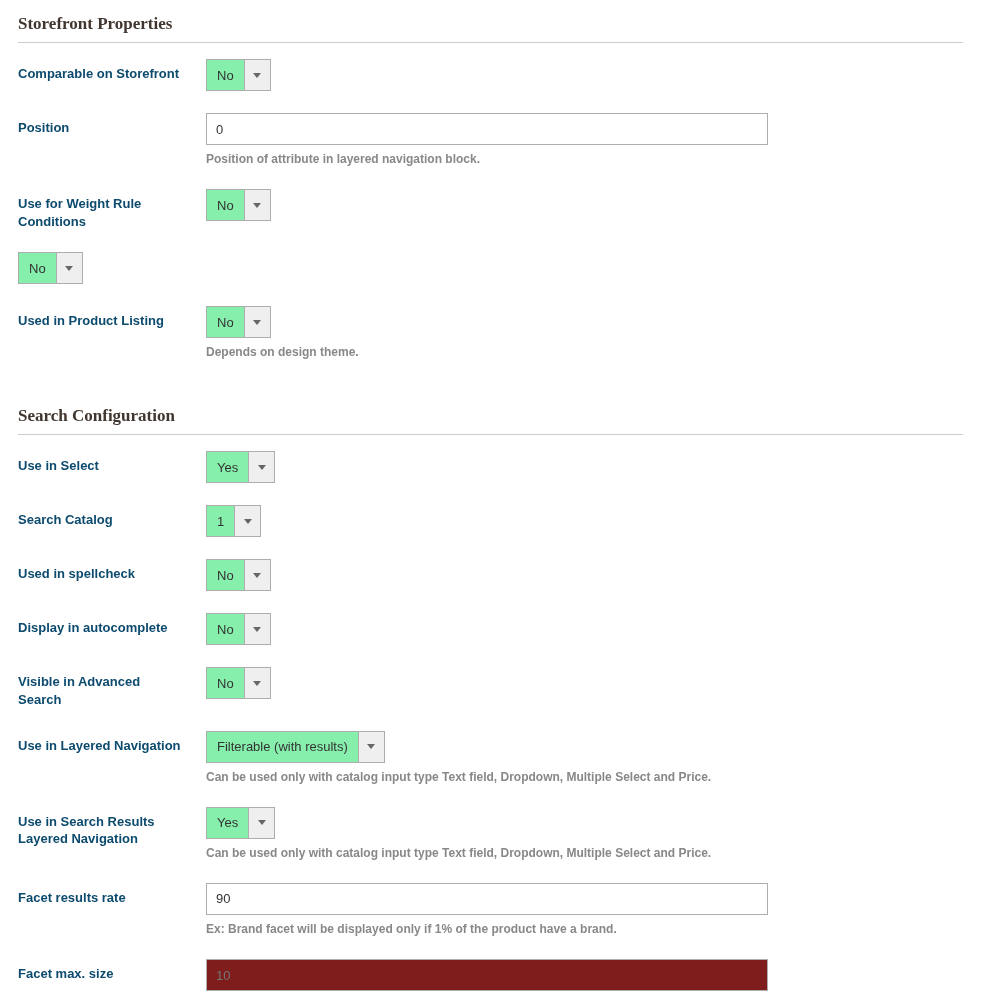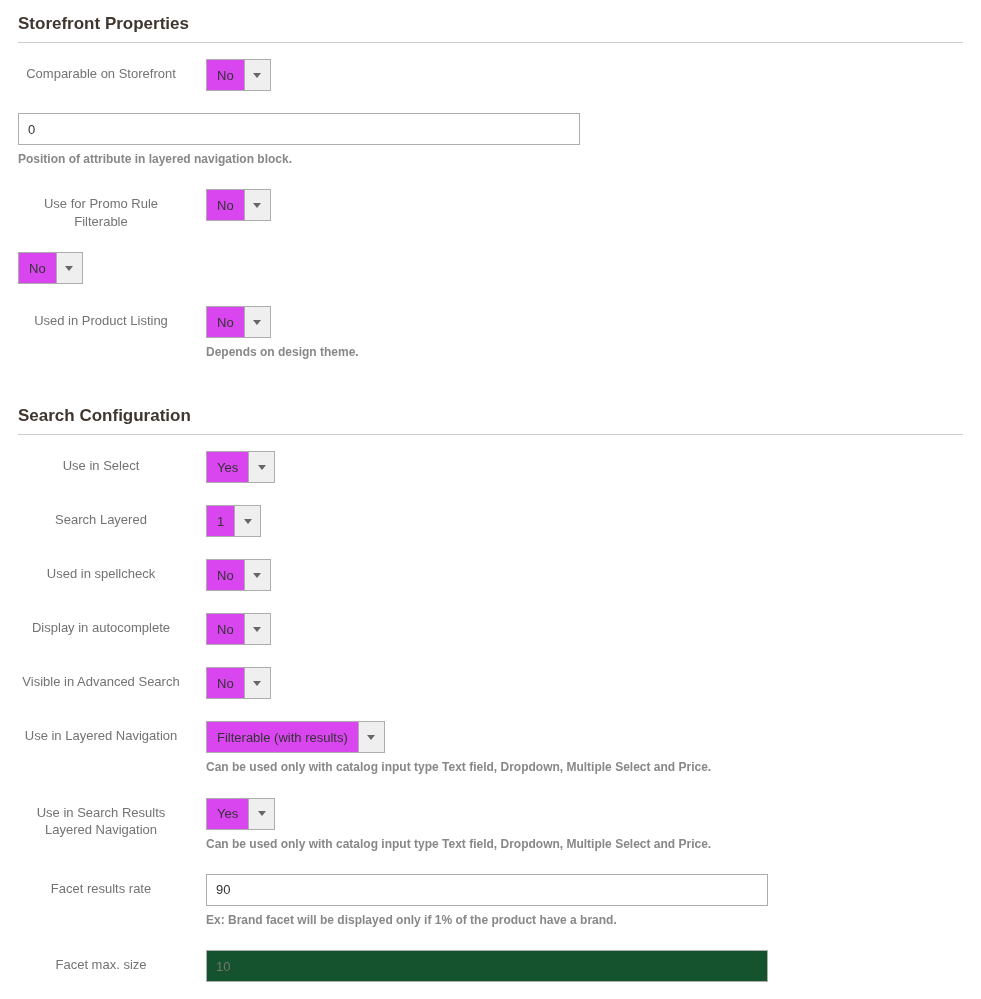"Storefront Properties" .section-title { font-family: none -> Liberation Serif, serif }
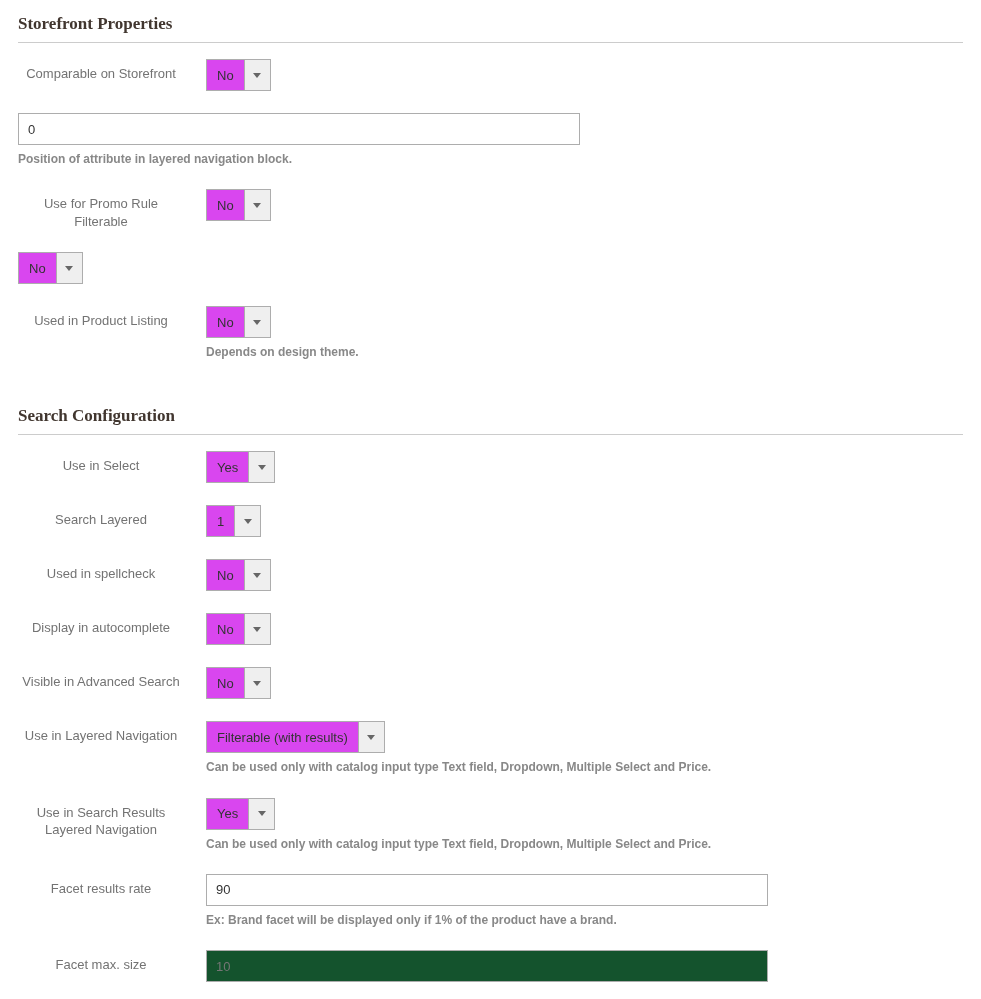"Comparable on Storefront" .field-label { color: #737373 -> #0c4a6e; font-weight: 400 -> 700; text-align: center -> left }
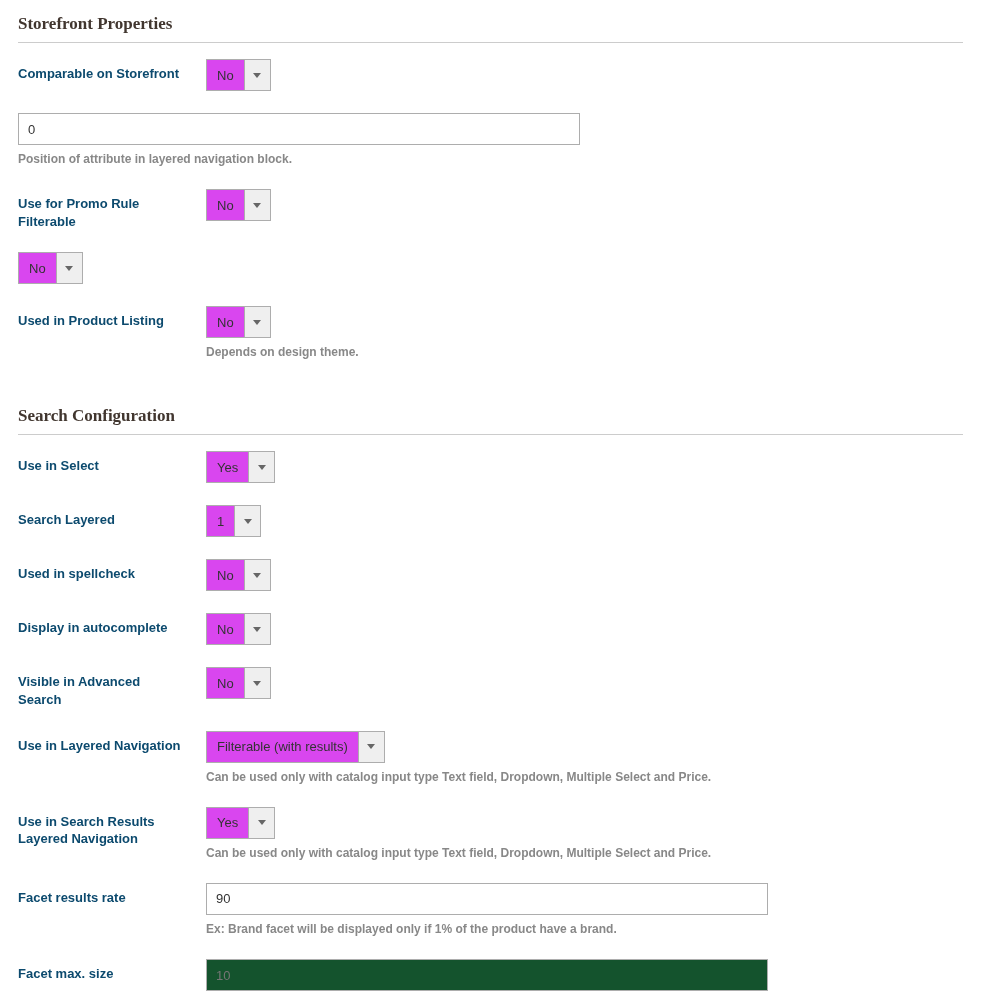"No" .select-value { background: #d946ef -> #86efac }
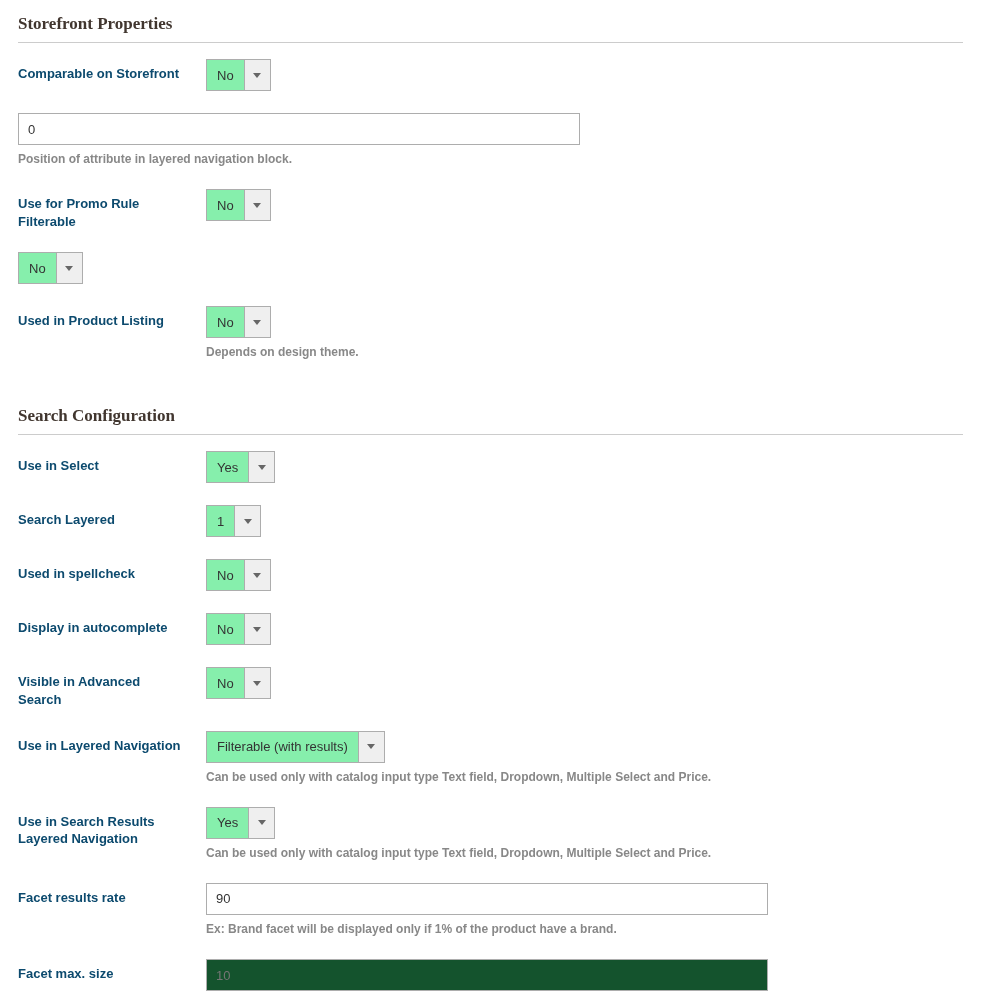"Position" div.field-label { html: none -> <div>Position</div> }
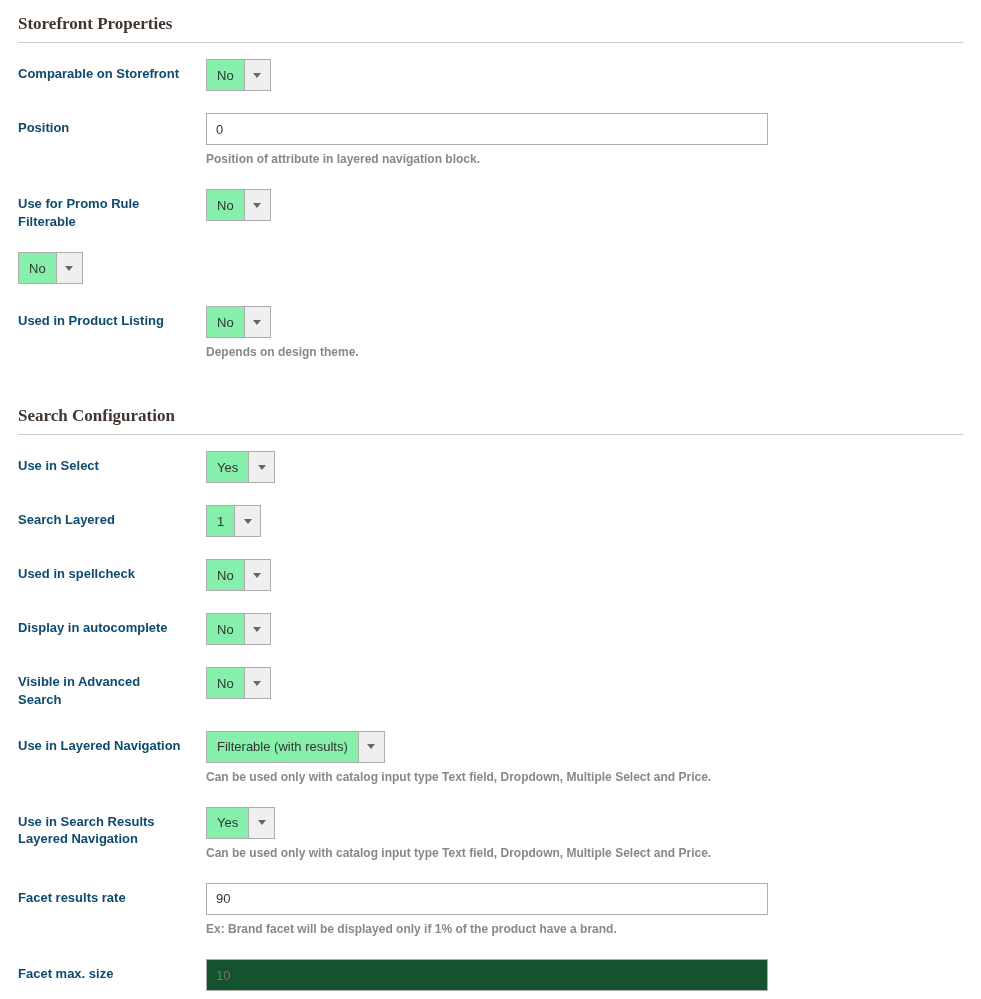"Use for Promo Rule Filterable" div.field-label { text: Promo Rule Filterable -> Weight Rule Conditions }
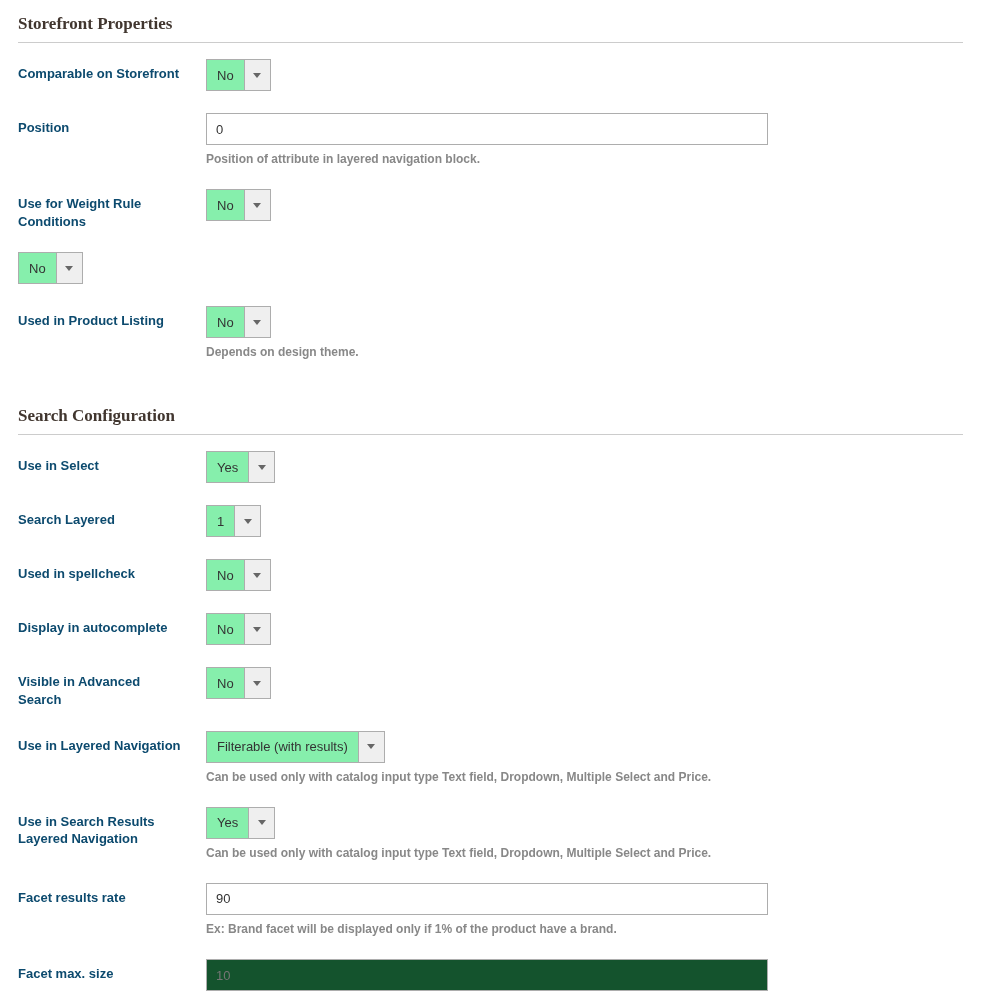"Search Layered" div.field-label { text: Layered -> Catalog }
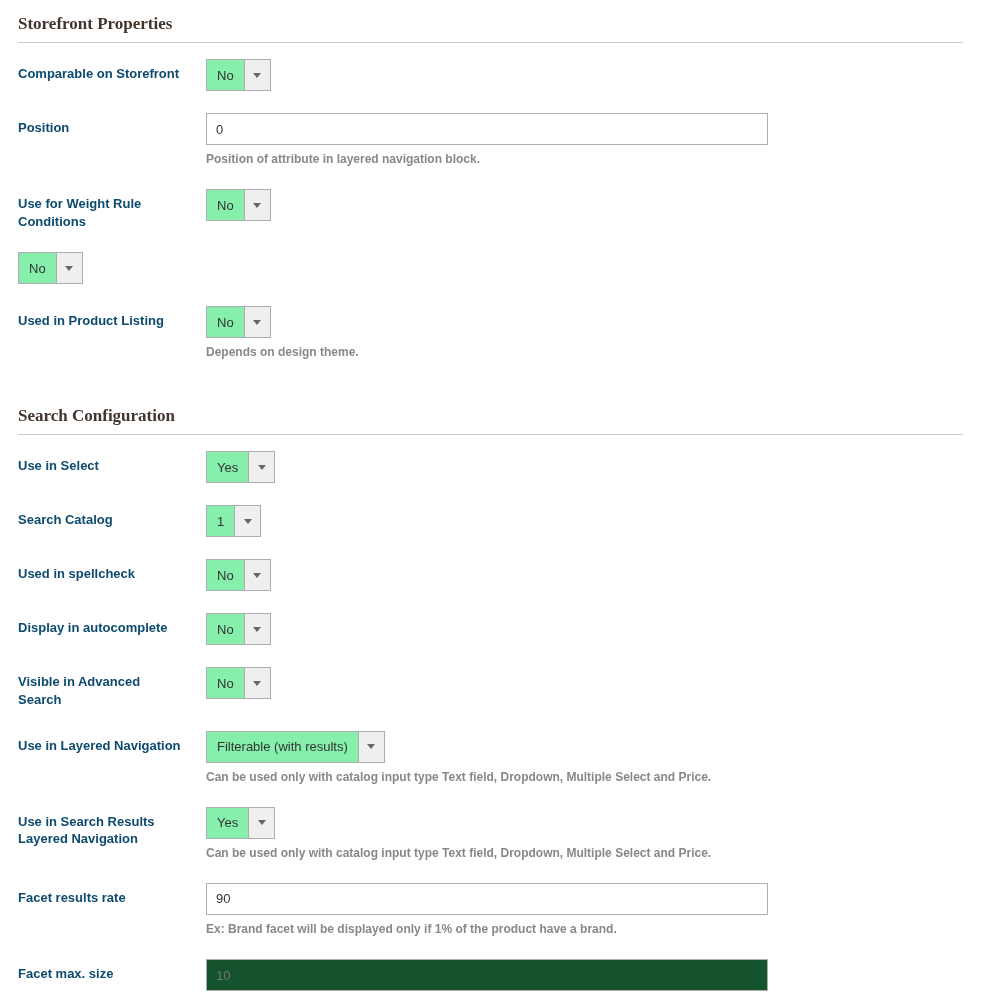"10" .text-input[disabled] { background: #14532d -> #7f1d1d }
